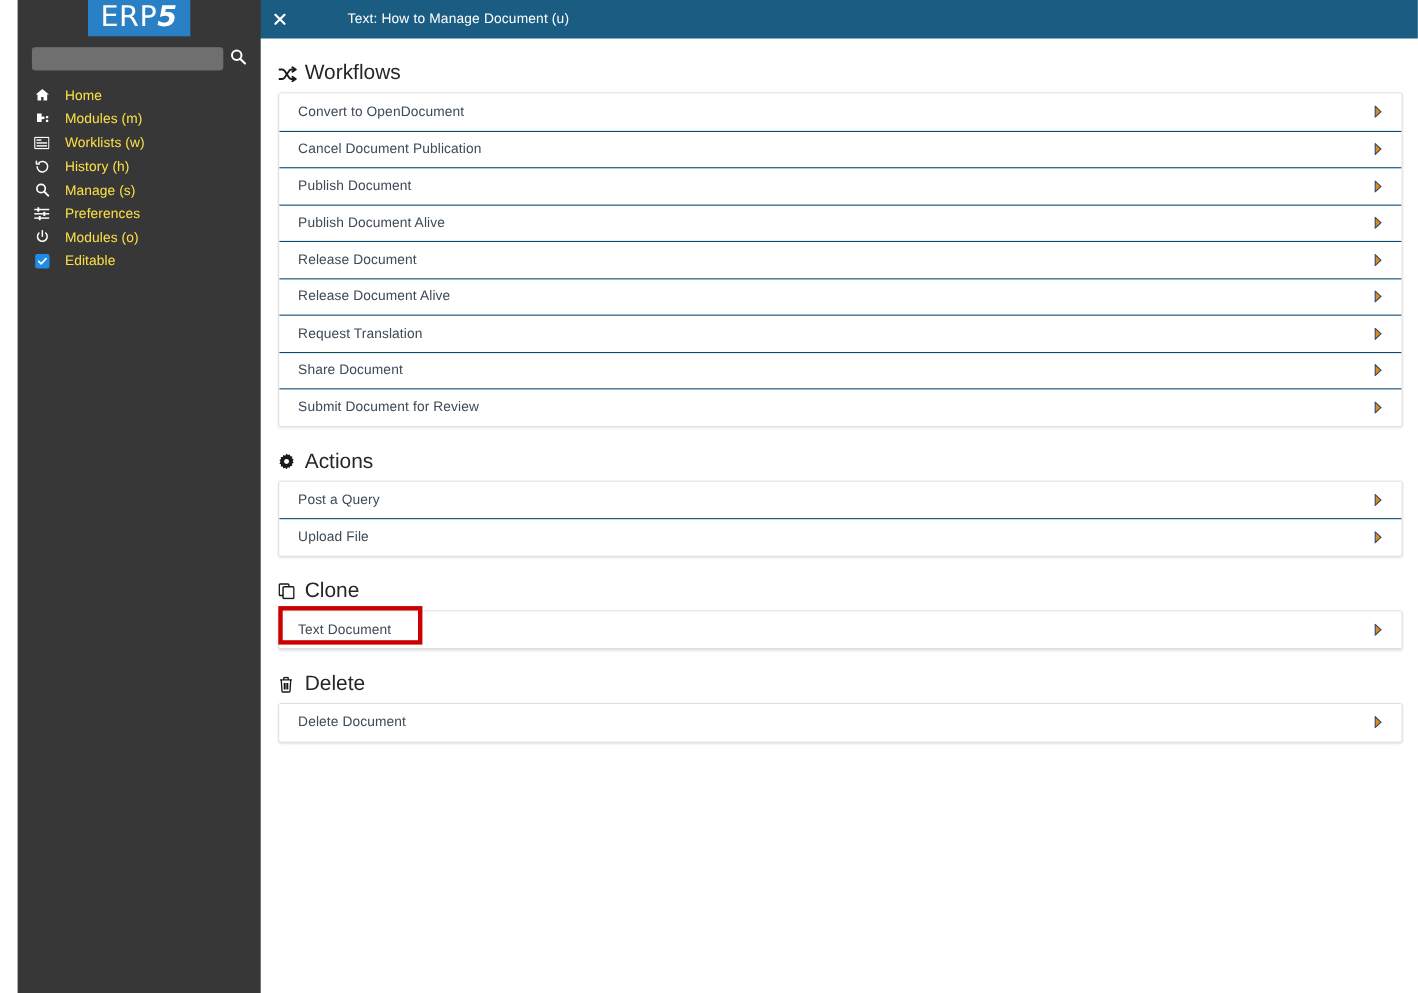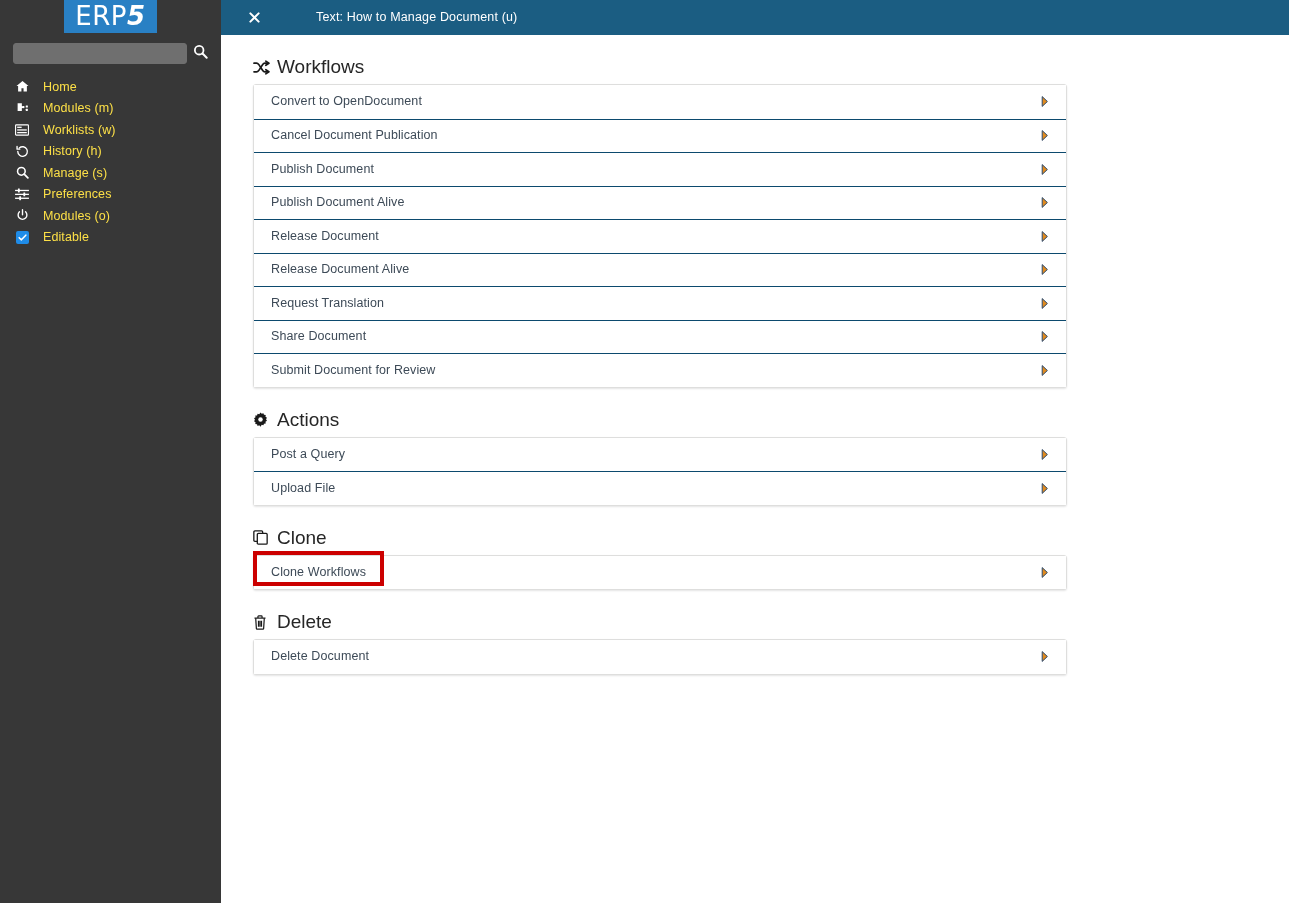"ERP5" #sidebar { left: 0 -> 16px }
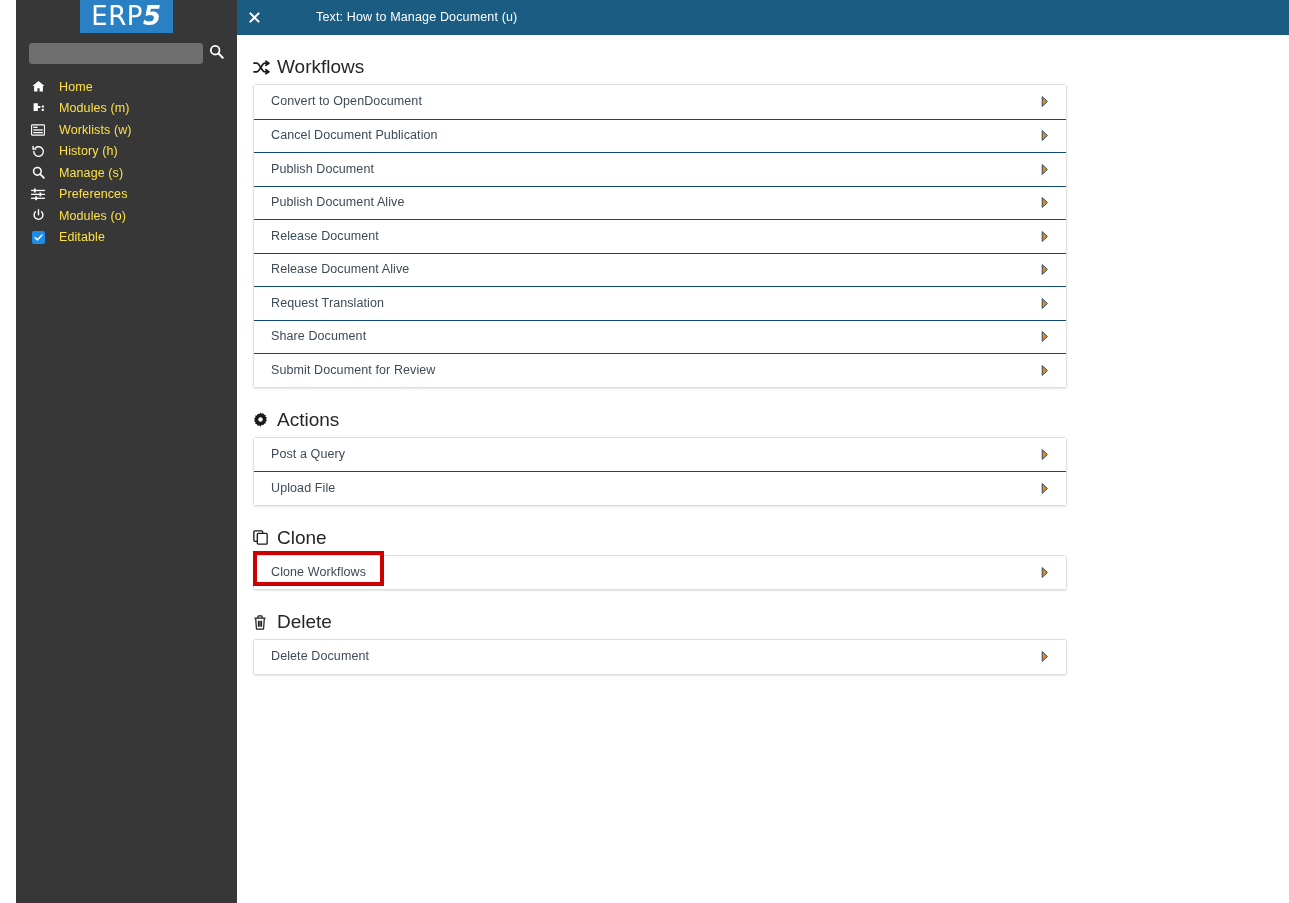"Convert to OpenDocument" .panel { width: 814px -> 1022px }
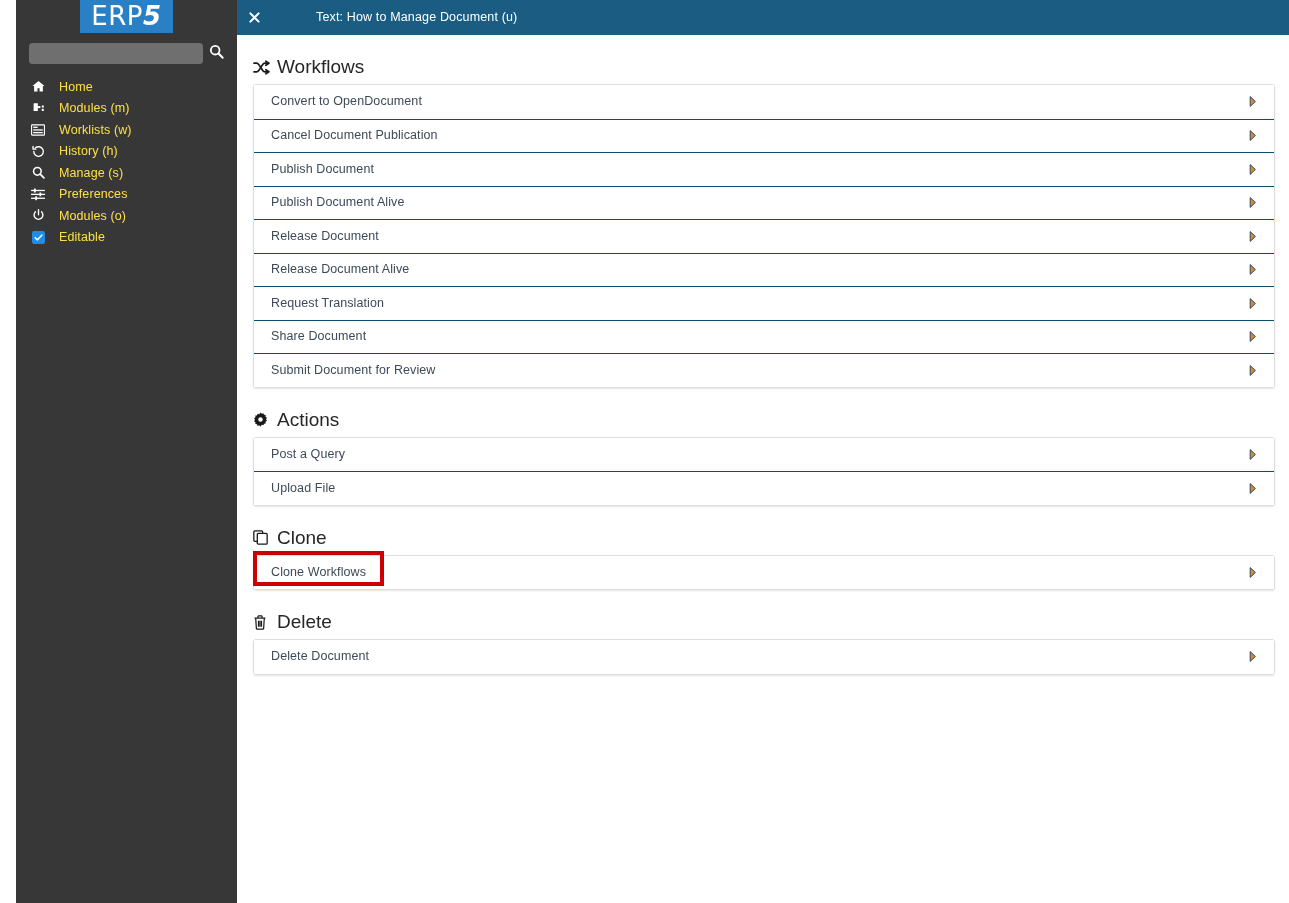"Clone Workflows" span.row-label { text: Clone Workflows -> Text Document }
